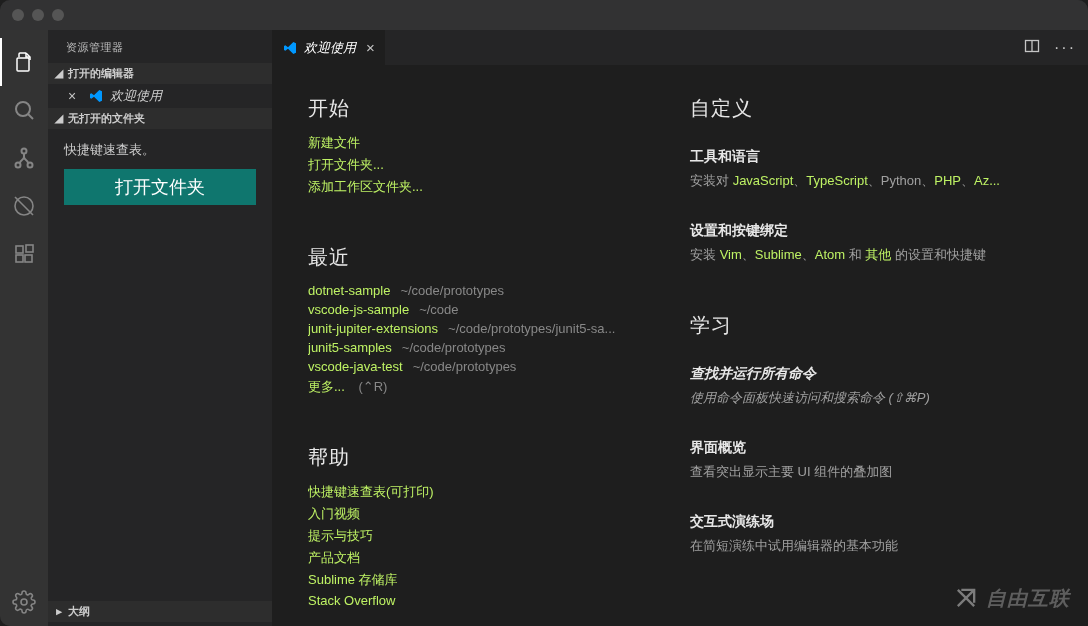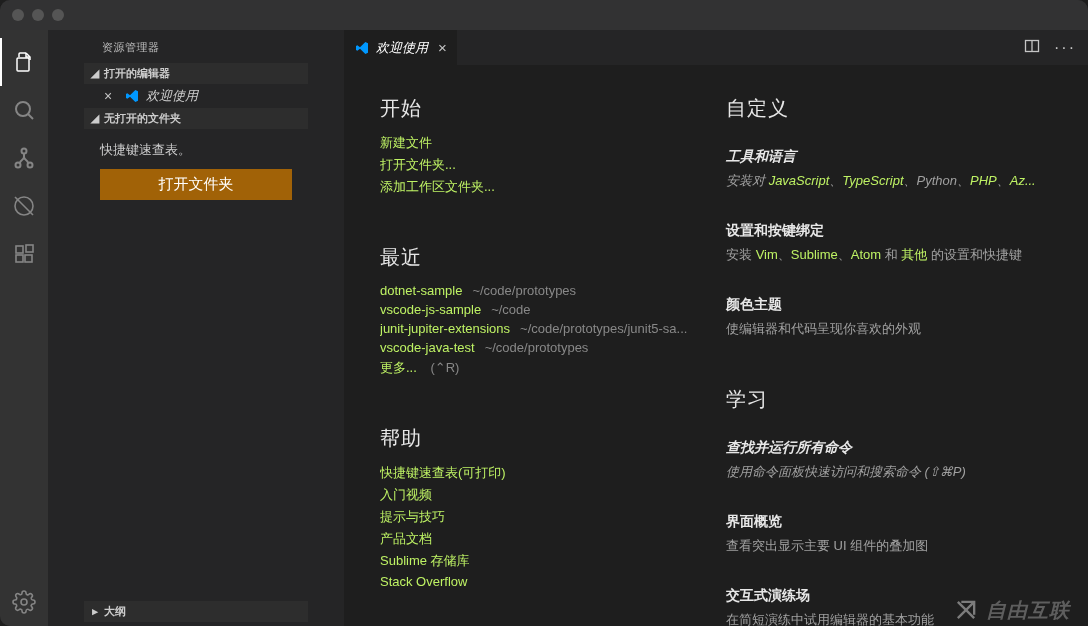"资源管理器" .main-area { gap: 36px -> none }
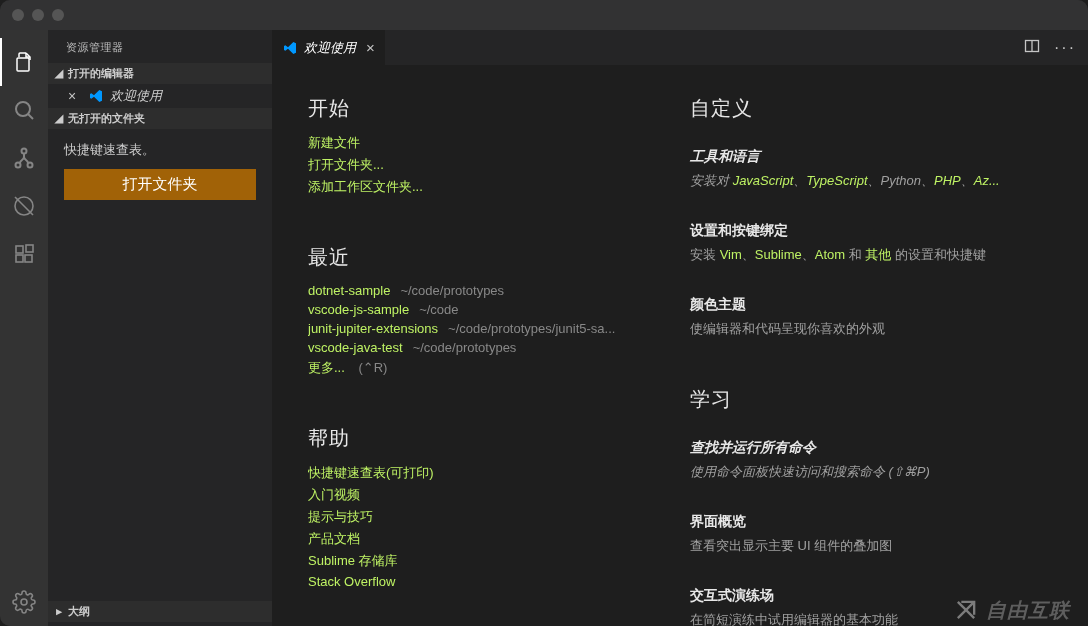"工具和语言" div.section-block-sm { font-style: italic -> none }
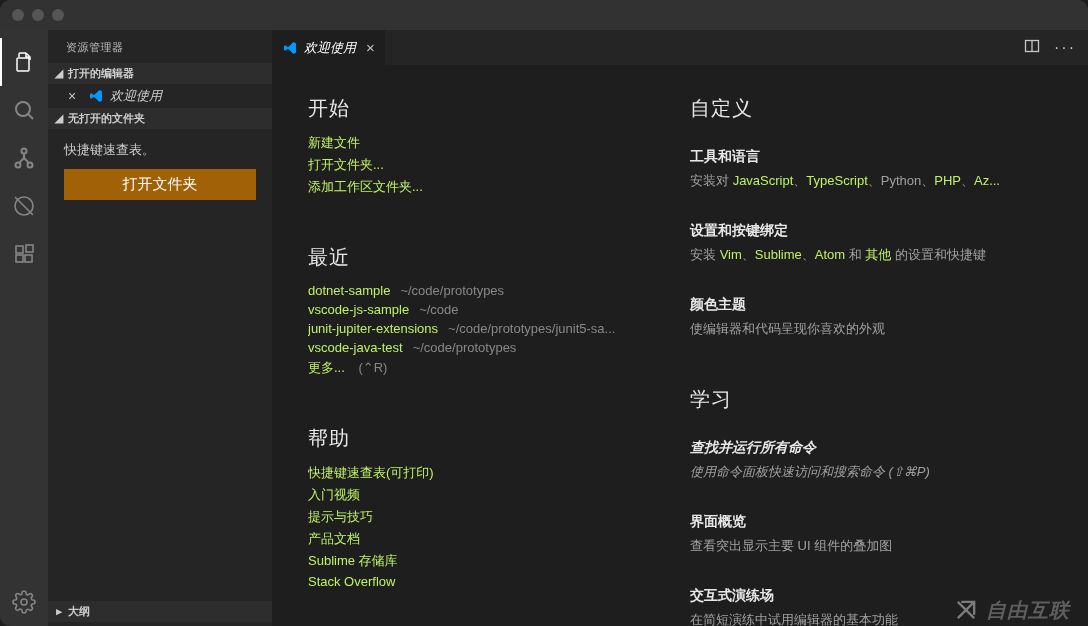"打开文件夹" .open-folder-btn { background: #a16207 -> #0f766e; font-size: 15px -> 18px }
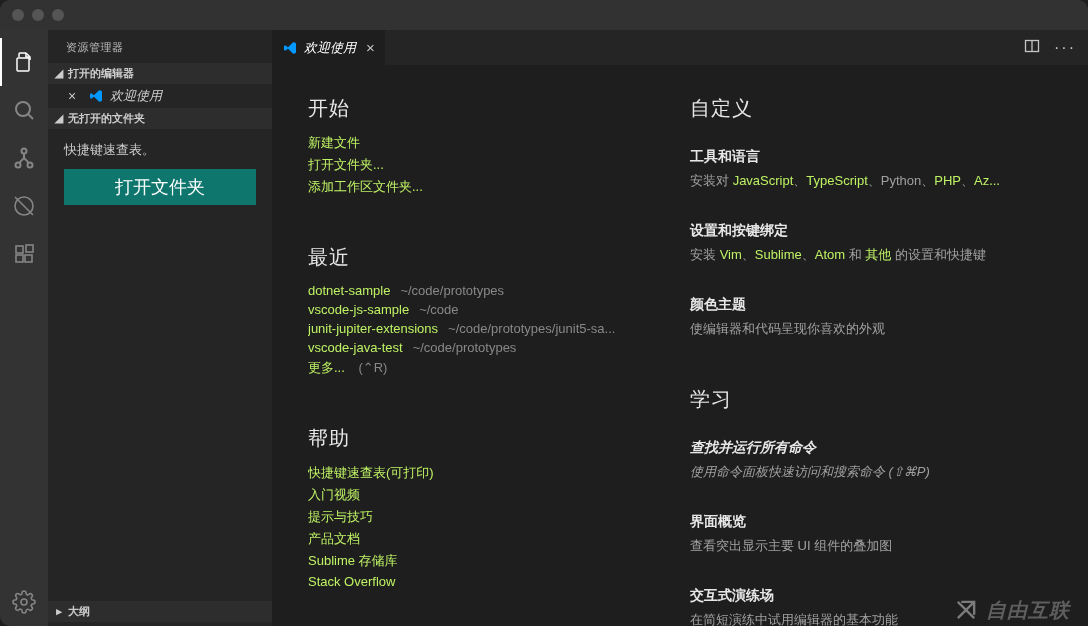"颜色主题" div.section-block-sm { html: <div> <div>颜色主题</div> <div>使编辑器和代码呈现你喜欢的外观</div> </div> -> none }
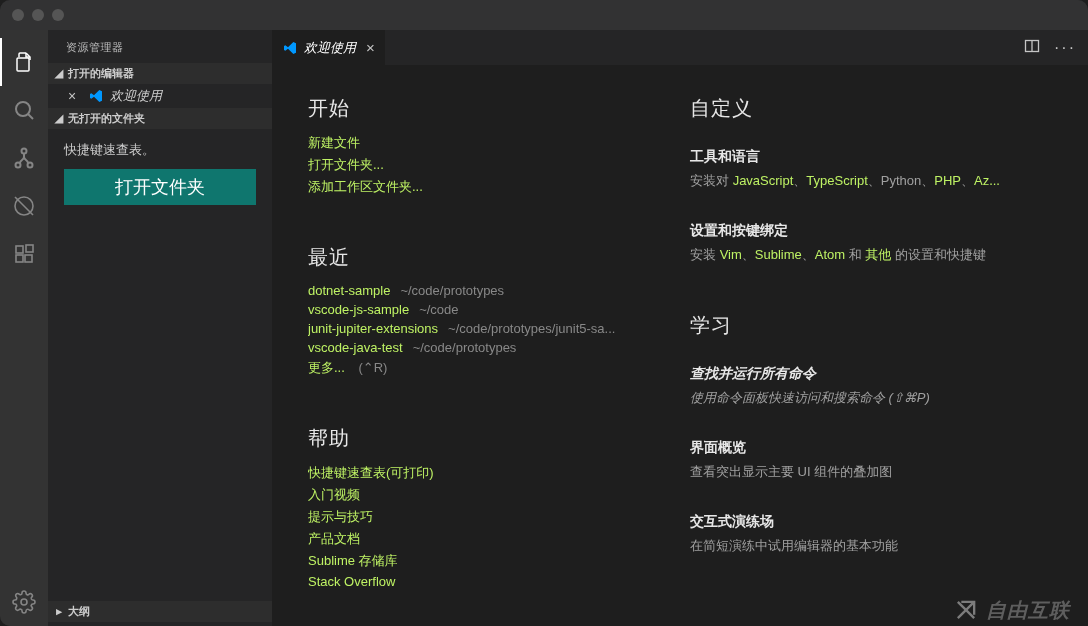"junit5-samples ~/code/prototypes" div.line { html: none -> <div><a>junit5-samples</a><span>~/code/prototypes</span></div> }
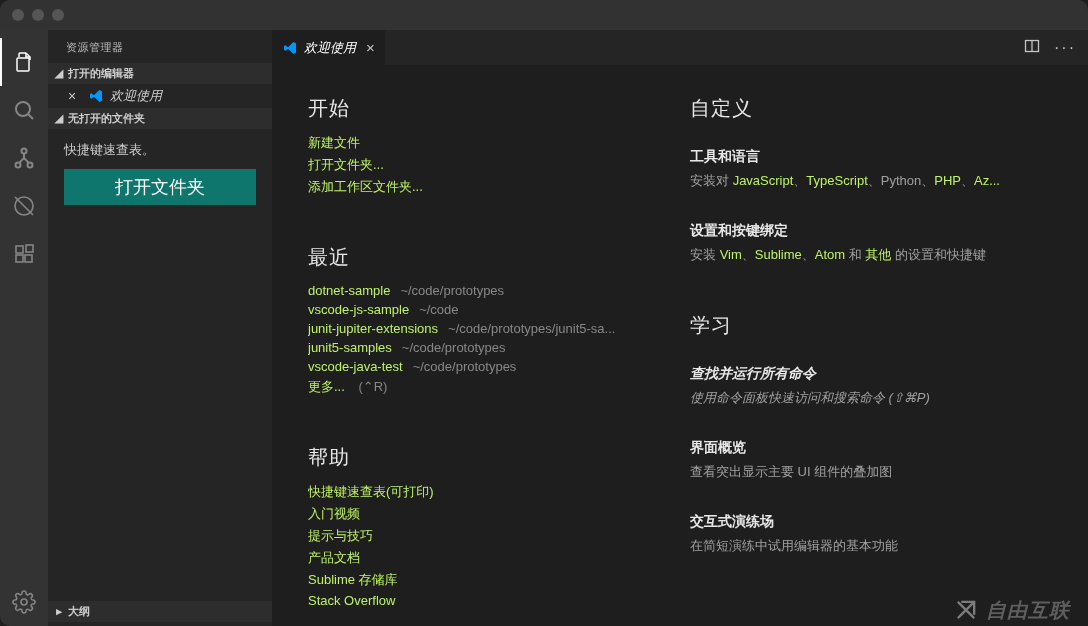"自由互联" .watermark { bottom: 2px -> 14px }
